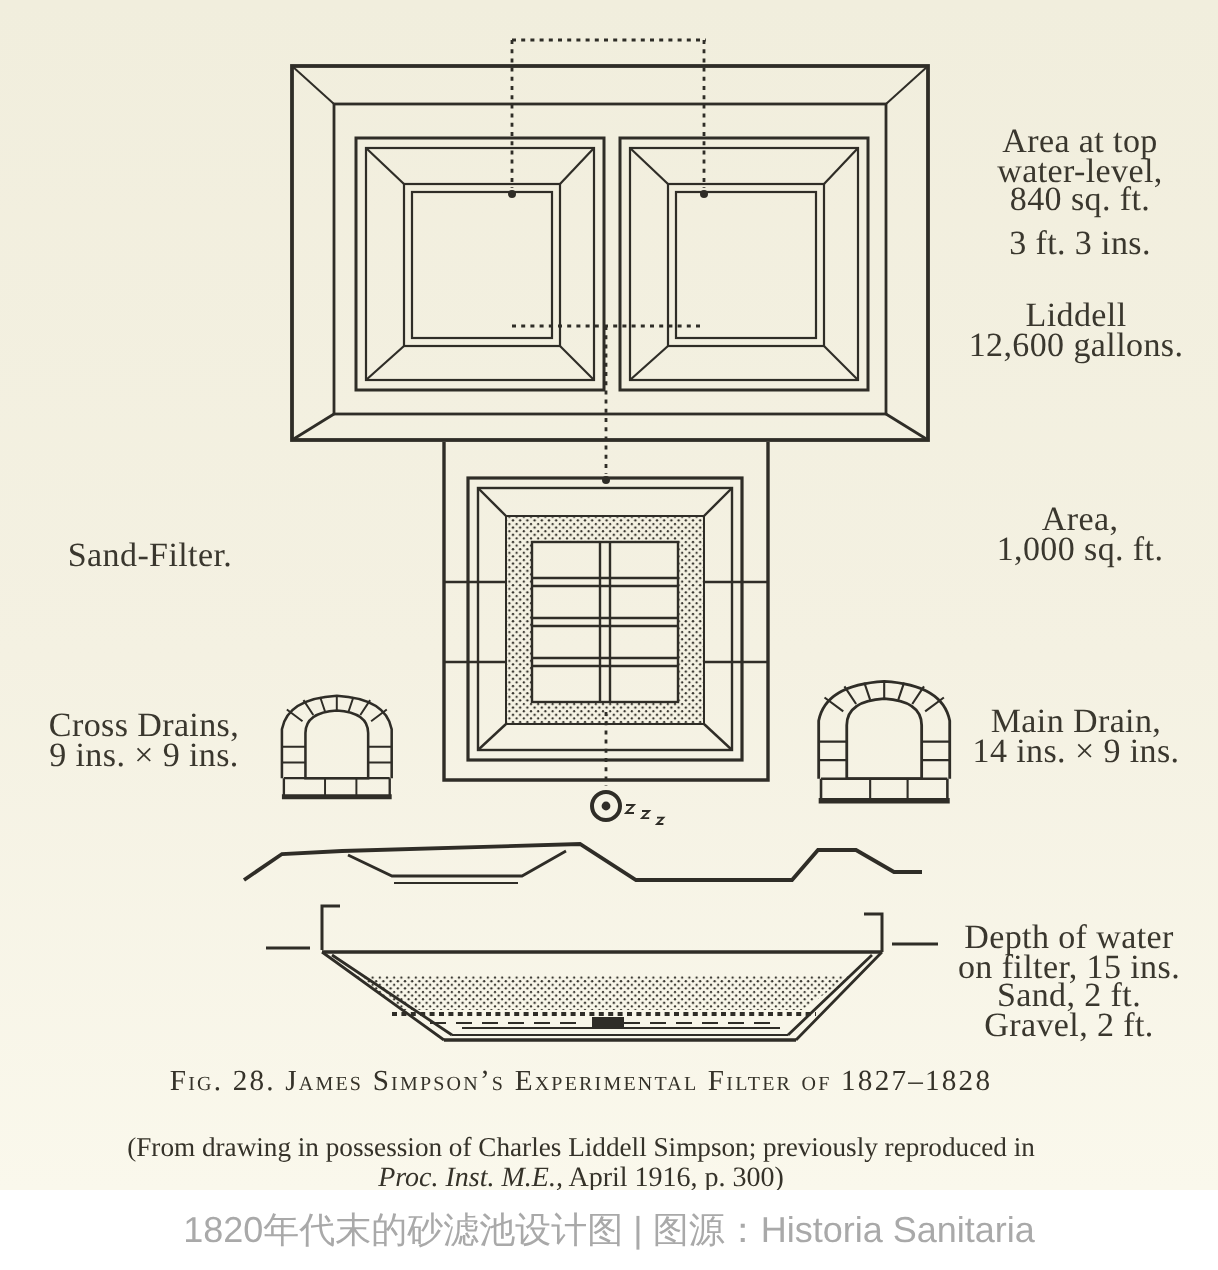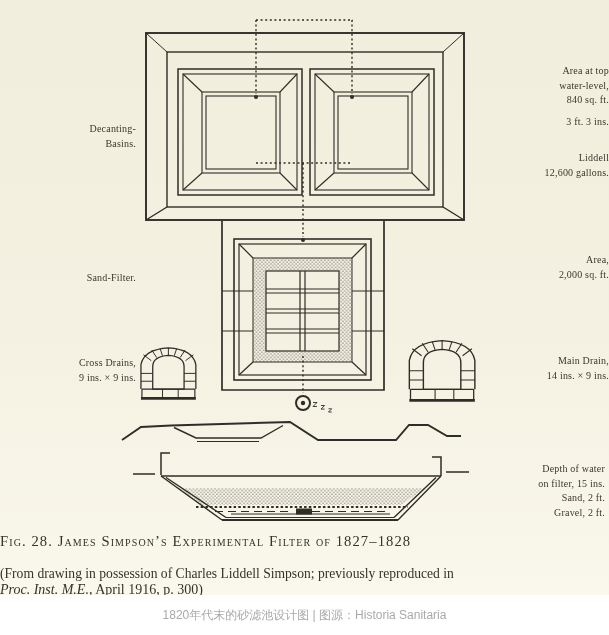"Area at top" .ann { font-size: 10px -> 17px; text-align: right -> center }
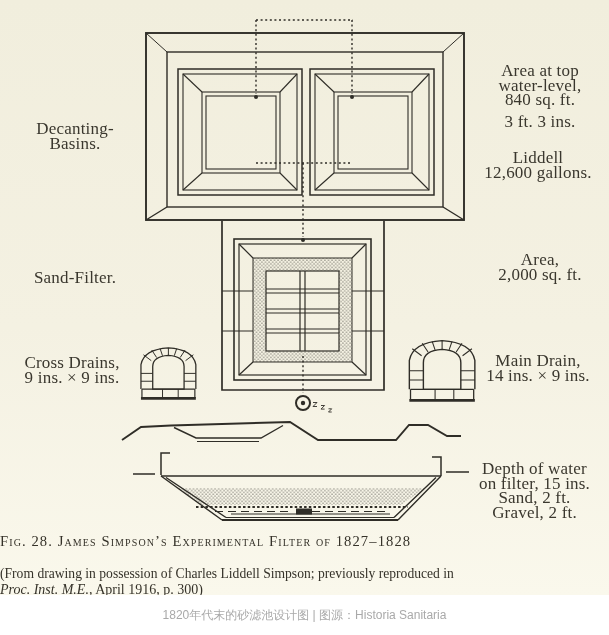"Decanting-" div.ann { html: <div> <span>Decanting-</span> <span>Basins.</span> </div> -> none }
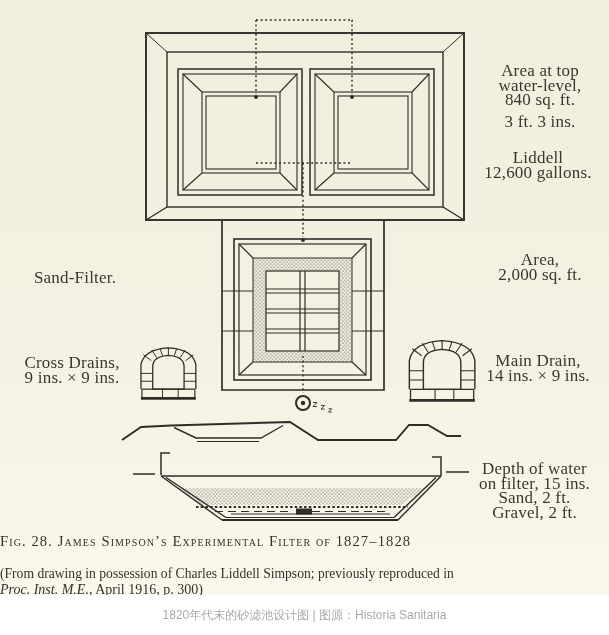"2,000 sq. ft." span { text: 2,000 -> 1,000 }
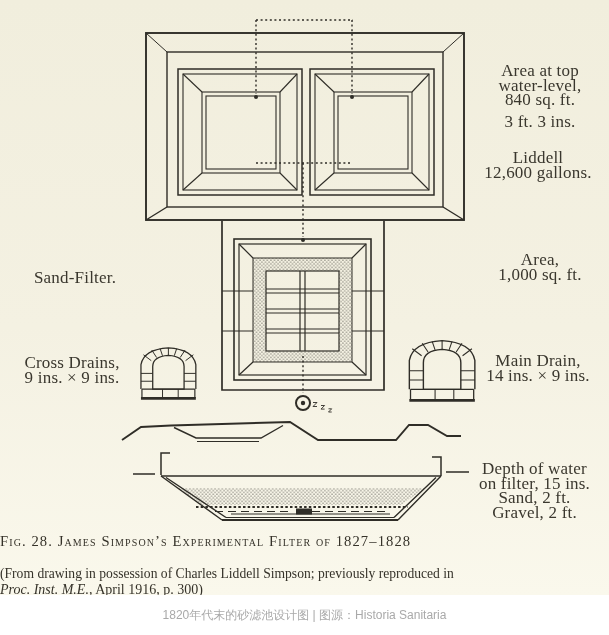"Fig. 28. James Simpson’s Experimental" .caption { padding-left: none -> 26px; text-align: none -> center }
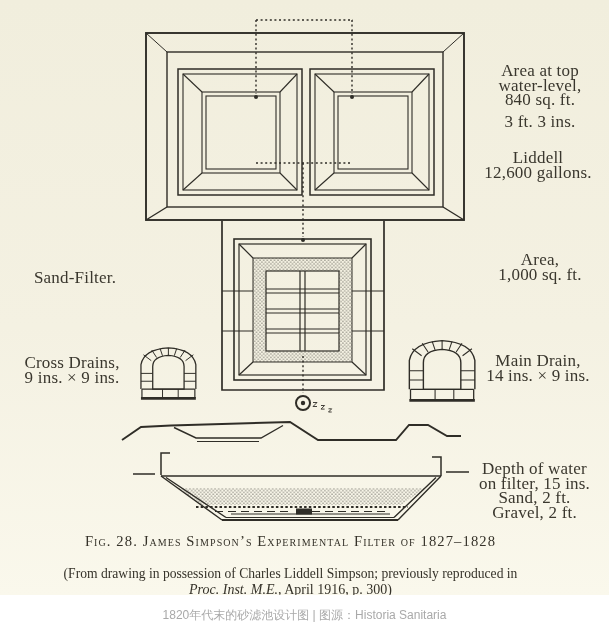"1820年代末的砂滤池设计图 | 图源：Historia Sanitaria" .footer span { font-size: 12px -> 18px }
